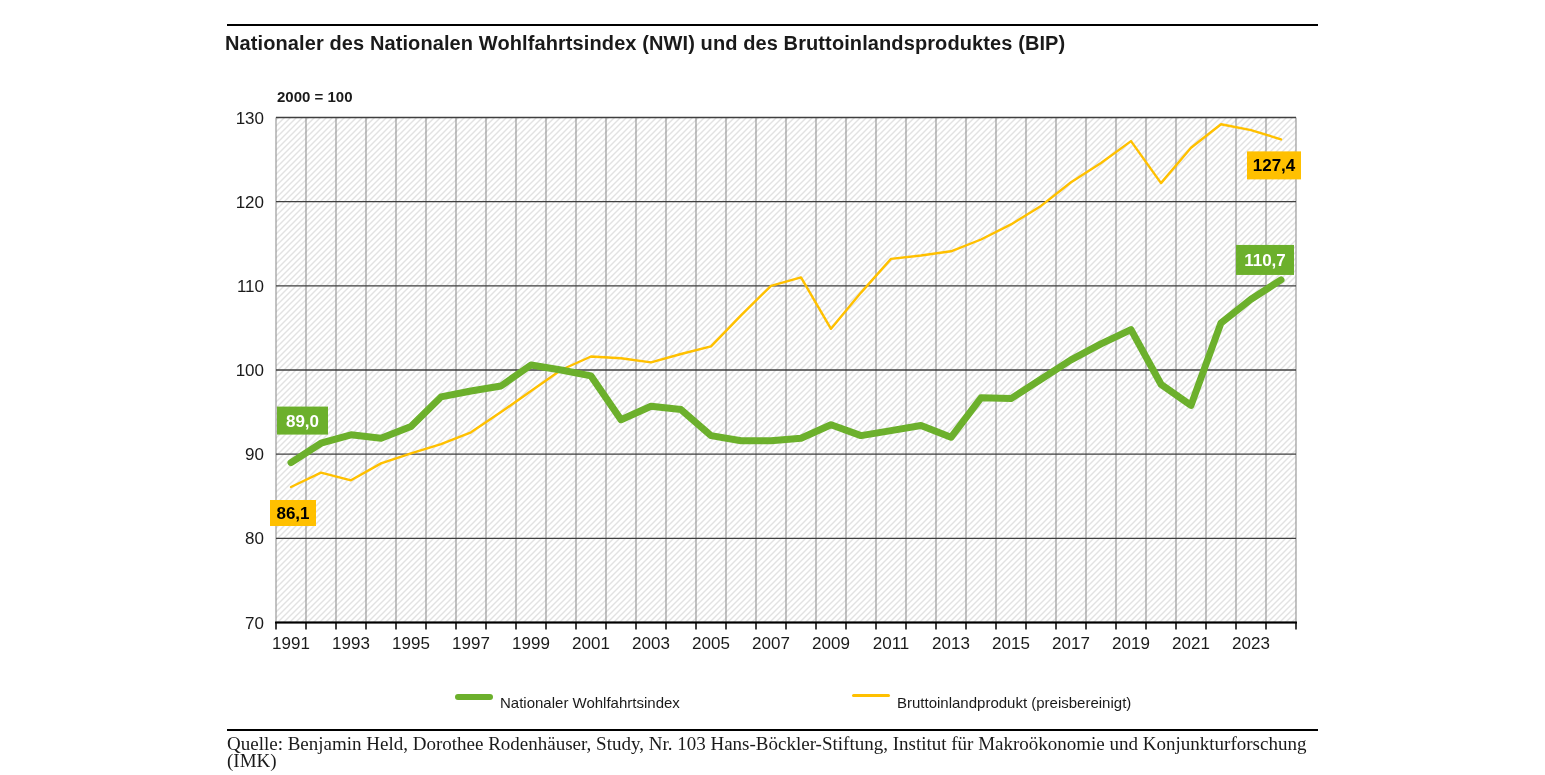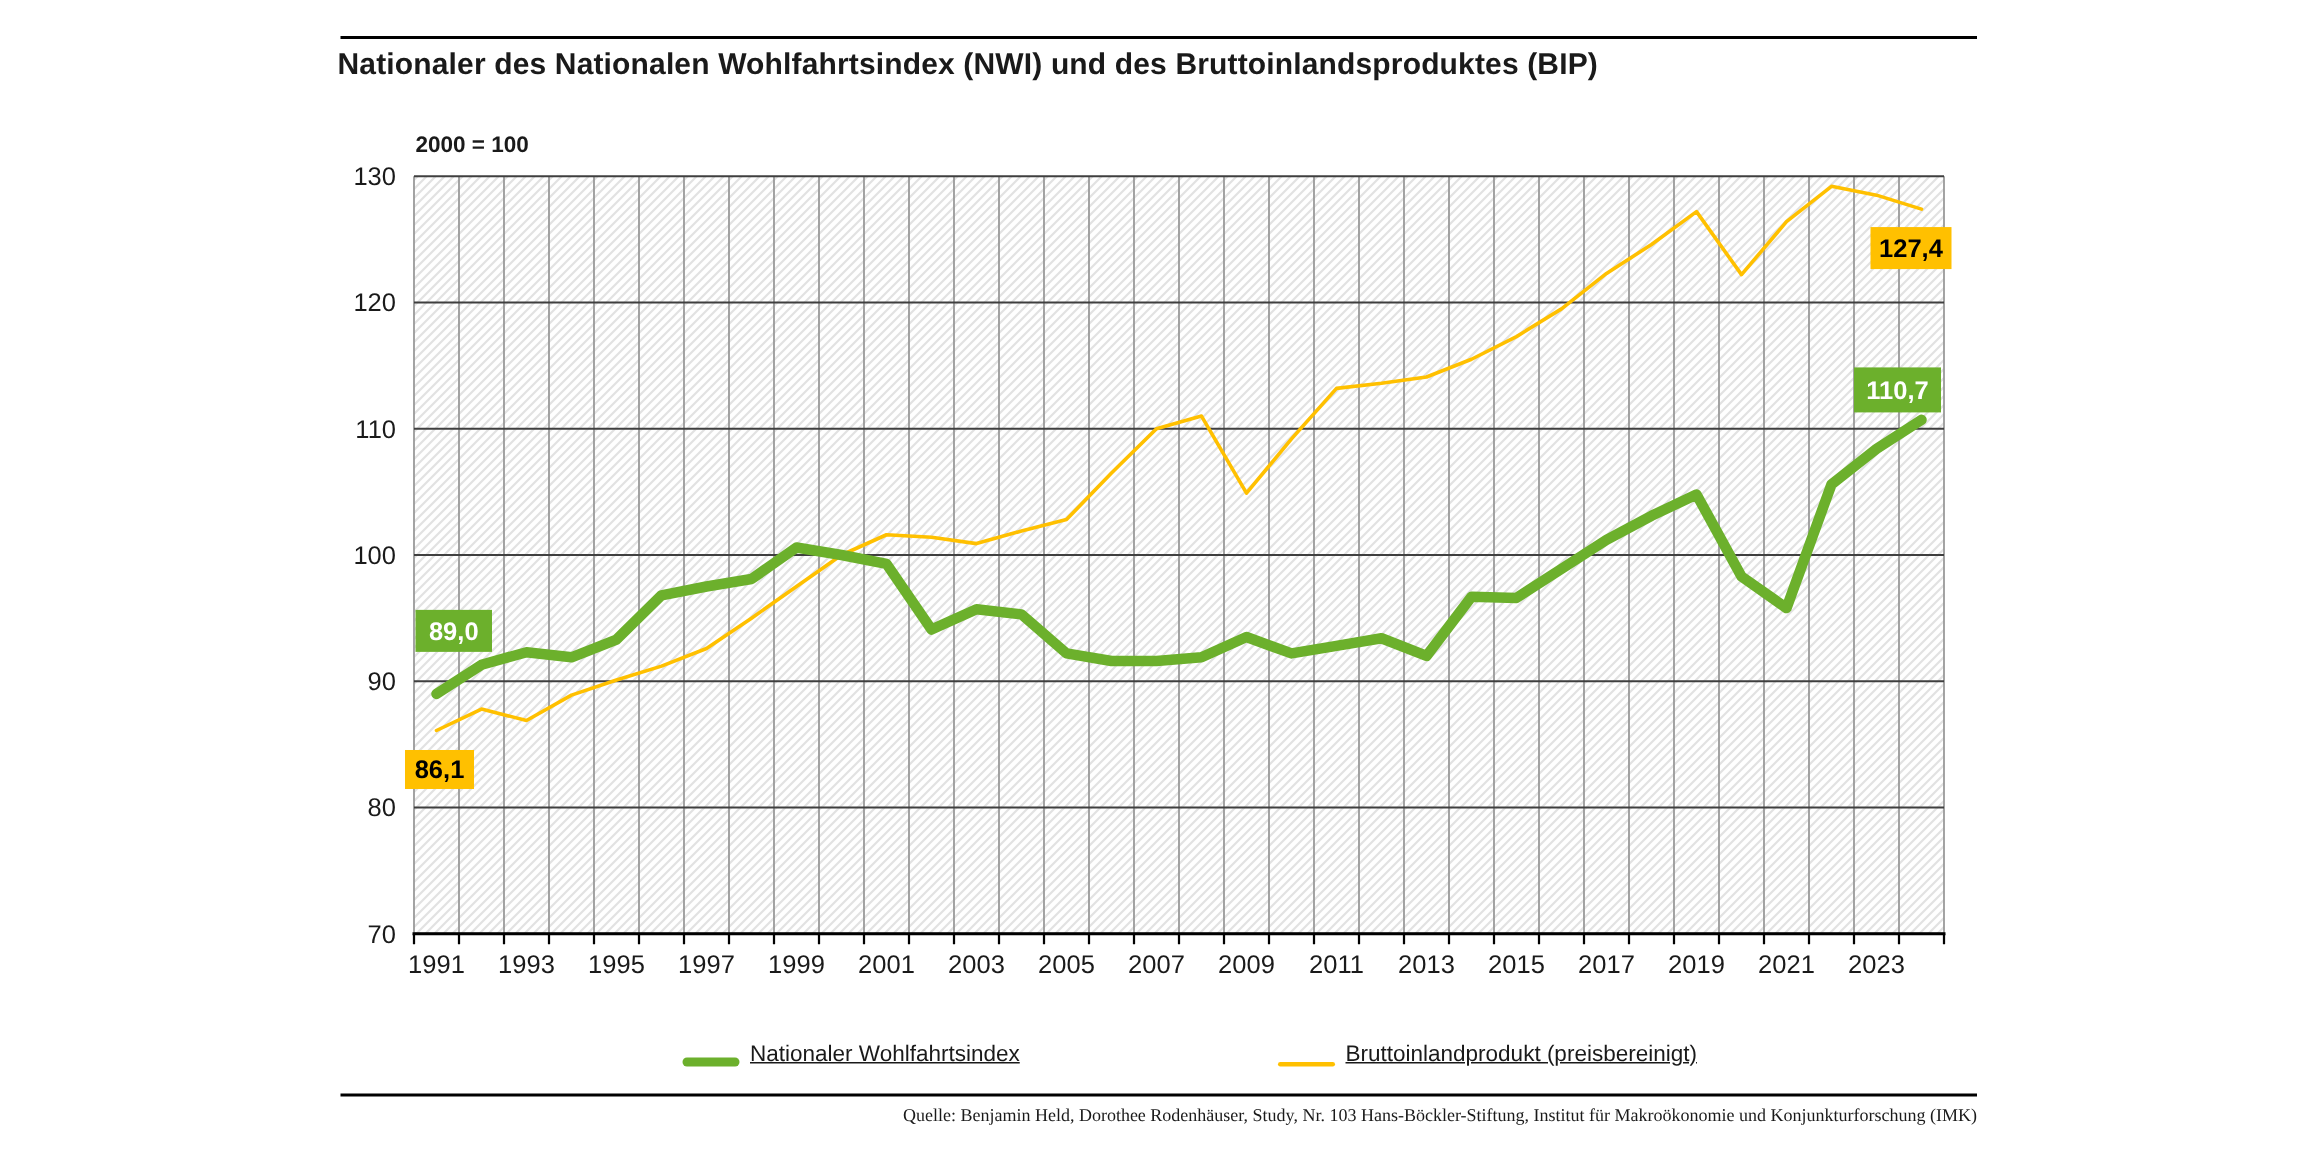"Nationaler Wohlfahrtsindex" .legend-item { align-items: flex-end -> flex-start; text-decoration: underline -> none }
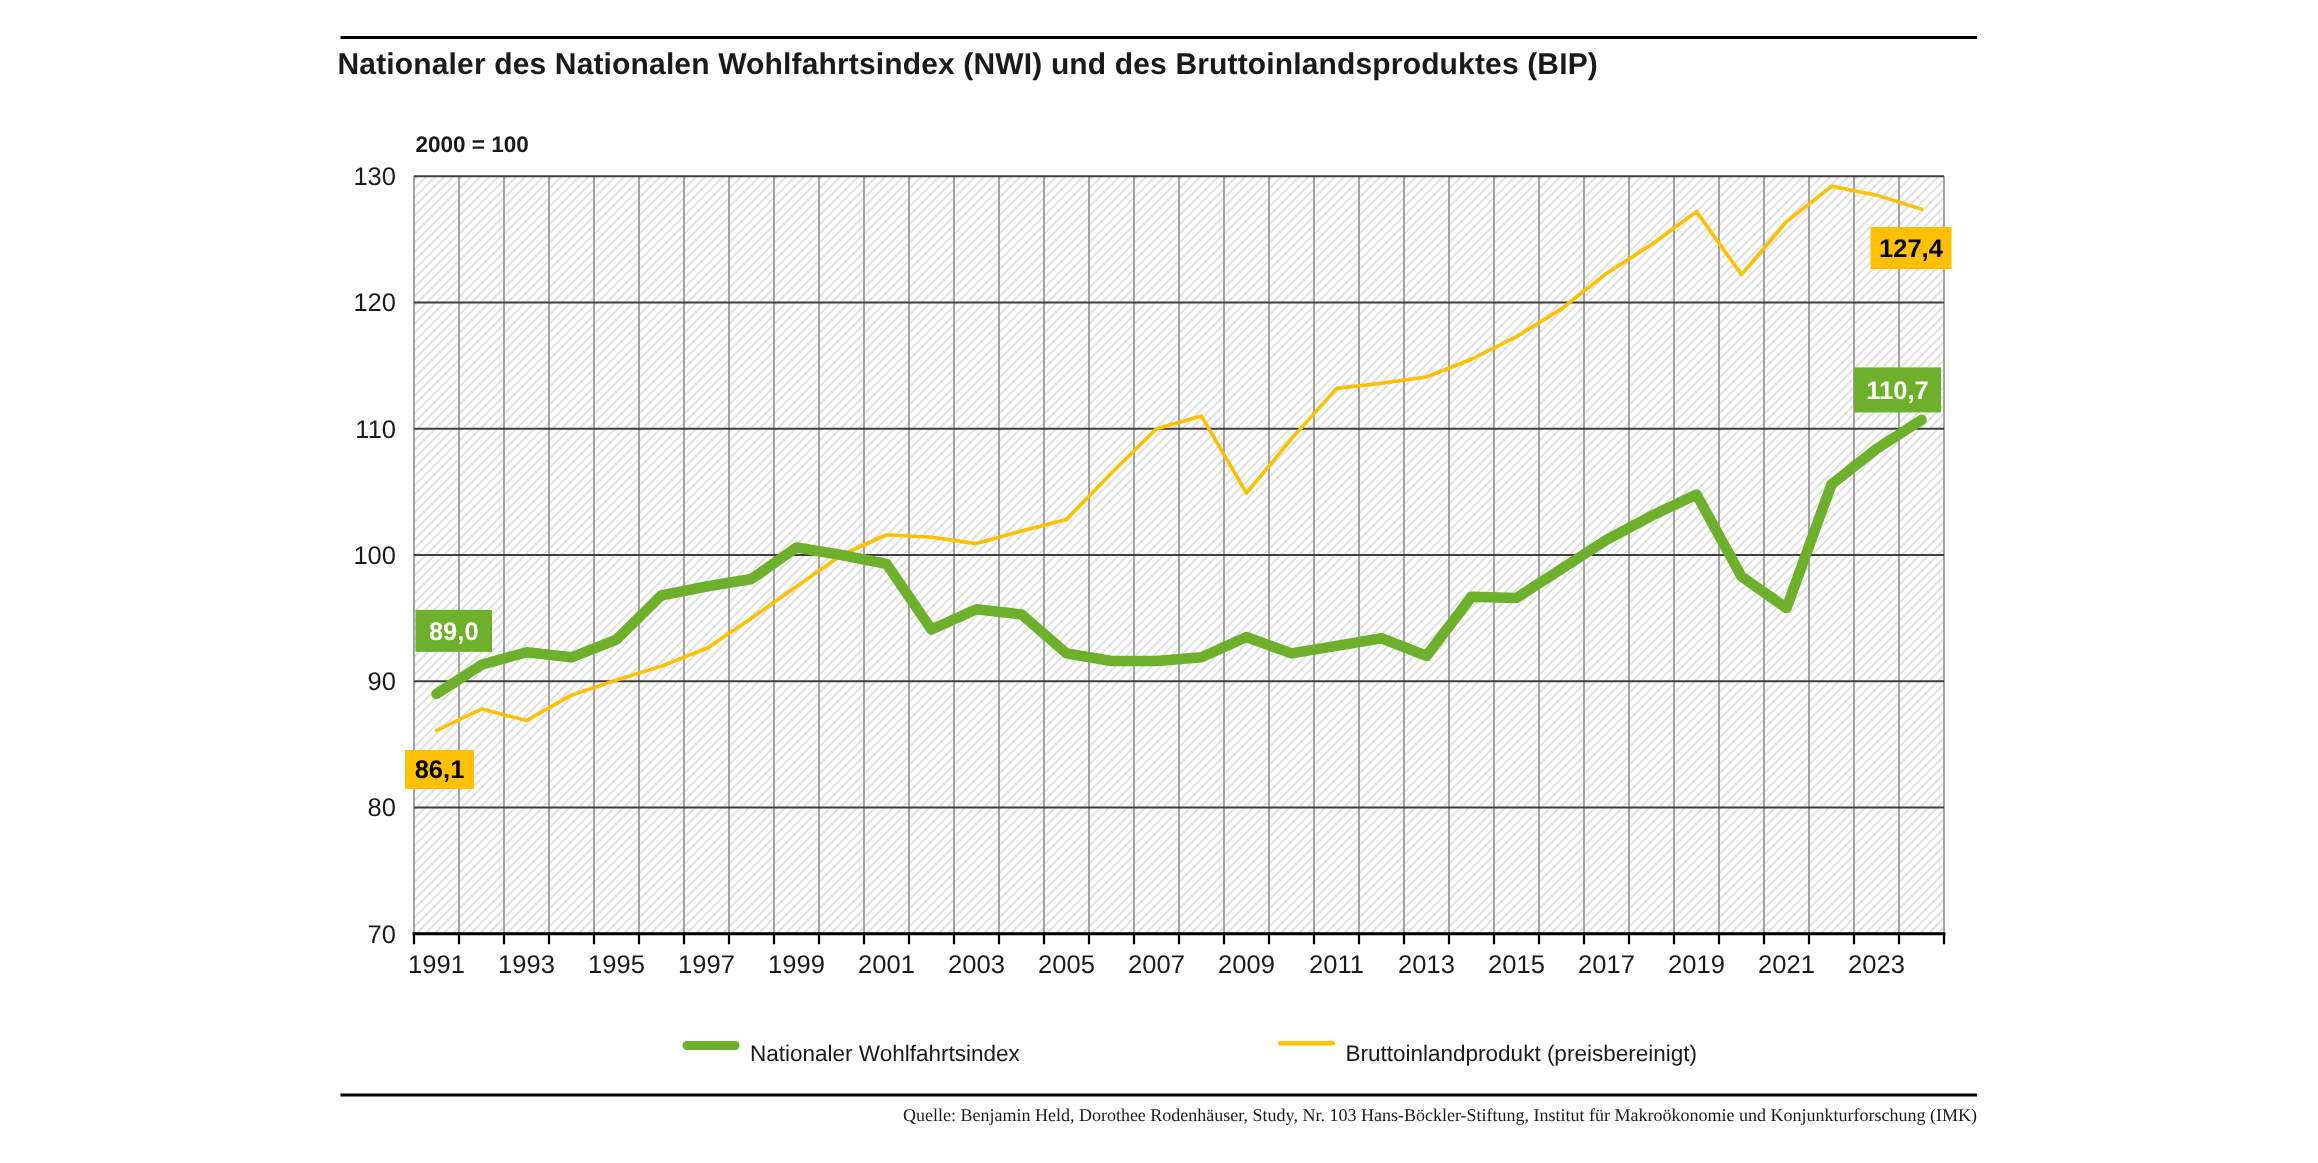"Quelle: Benjamin Held, Dorothee" #source-block { font-size: 12px -> 19px; text-align: right -> left }
